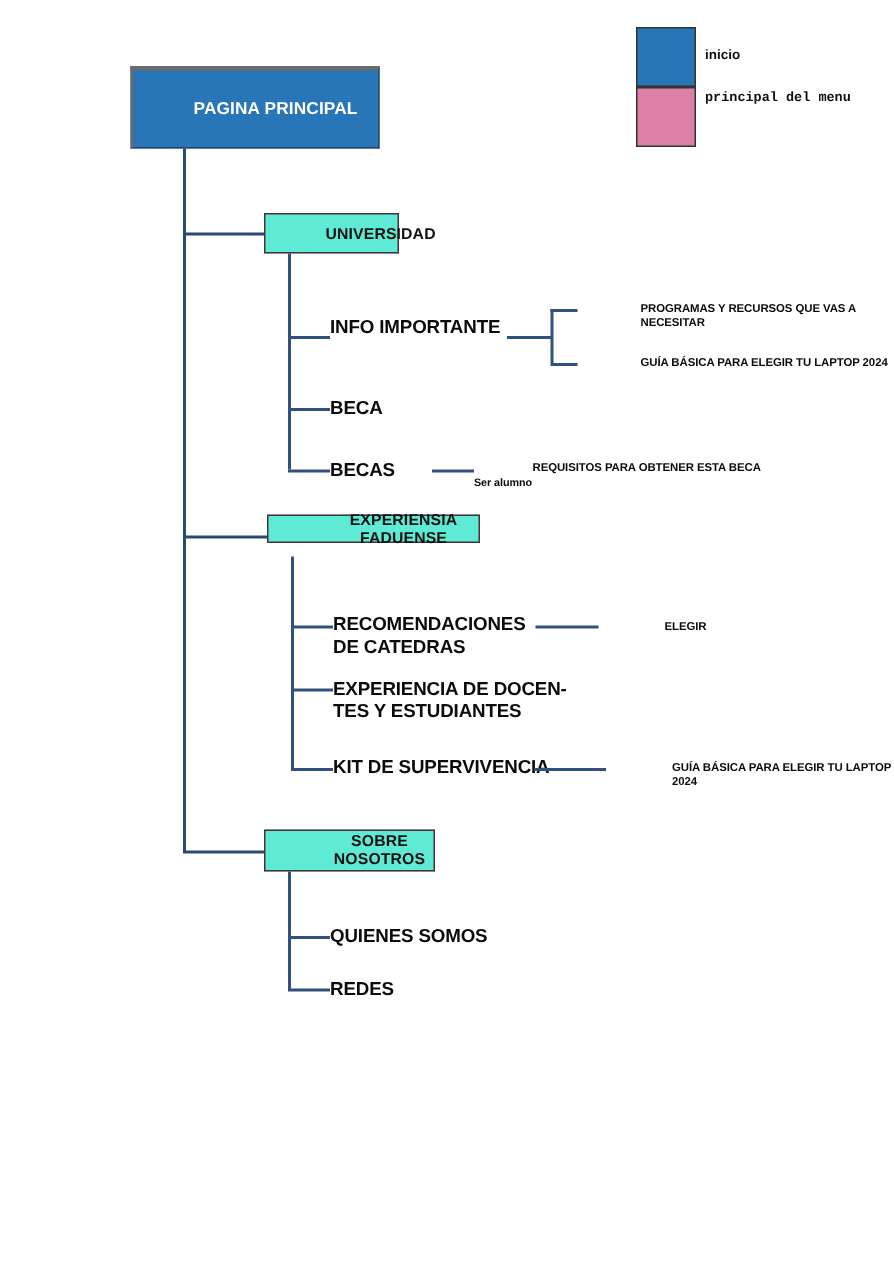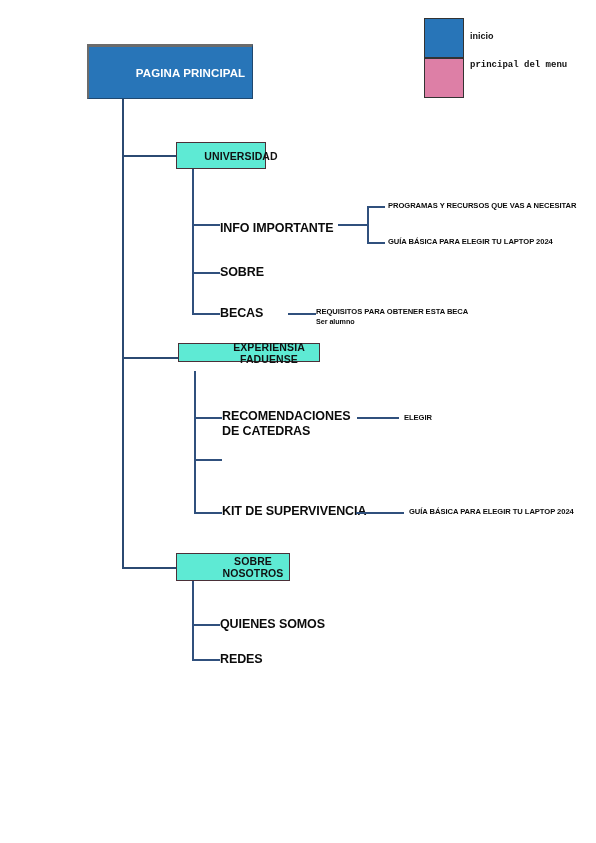"PAGINA PRINCIPAL" .node-box { justify-content: center -> flex-start }
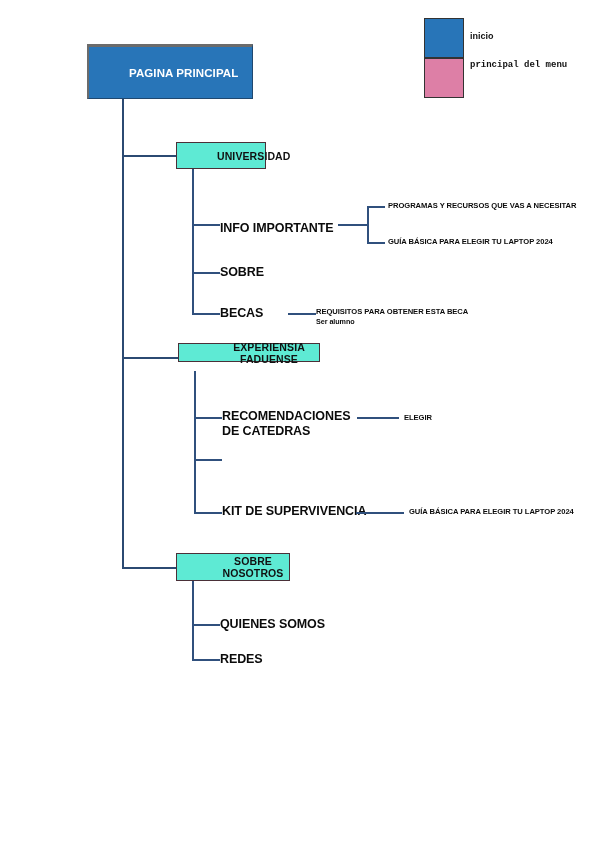"PROGRAMAS Y RECURSOS QUE VAS" .label-l3 { margin-left: none -> 39px }
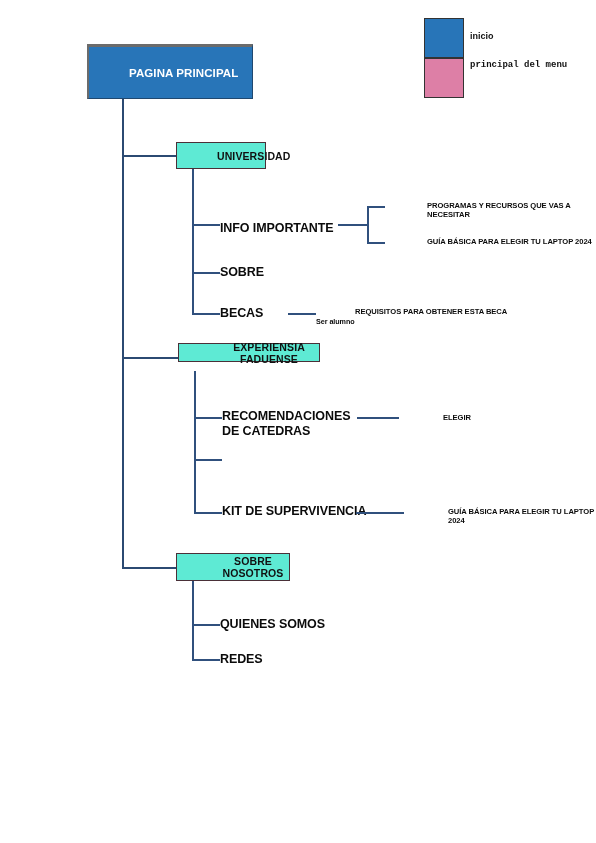"INFO IMPORTANTE" div.label { top: 221px -> 211px }
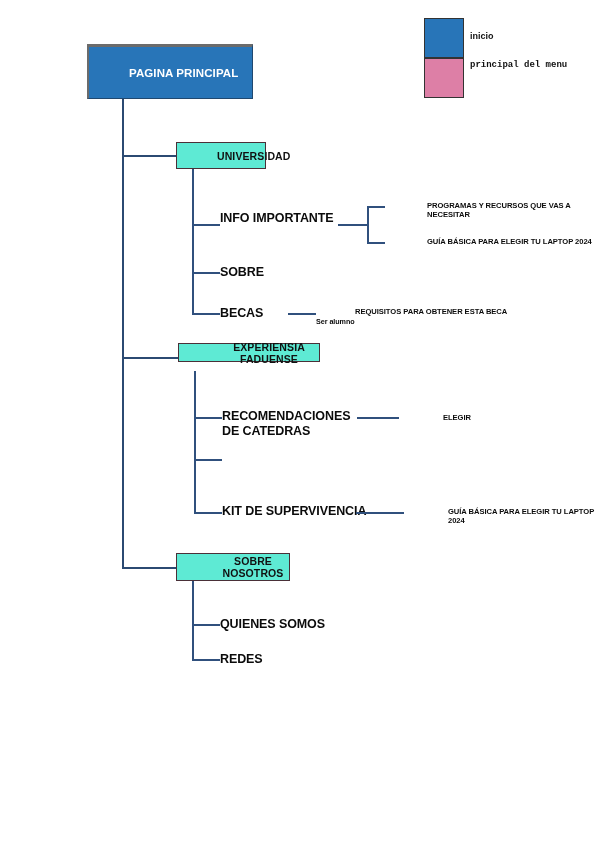"SOBRE" div.label { text: SOBRE -> BECA }
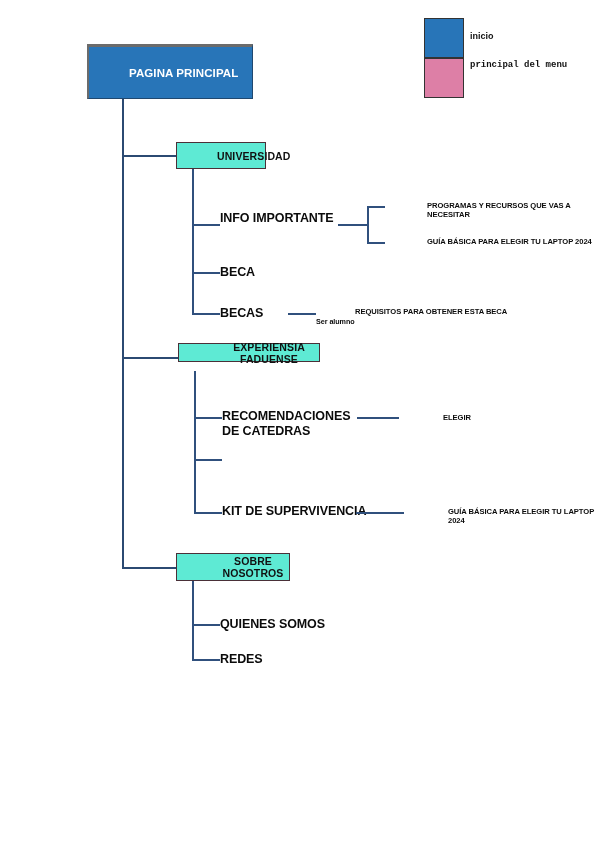"EXPERIENCIA DE DOCEN-" div.label { html: none -> <div>EXPERIENCIA DE DOCEN- TES Y ESTUDIANTES</div> }
